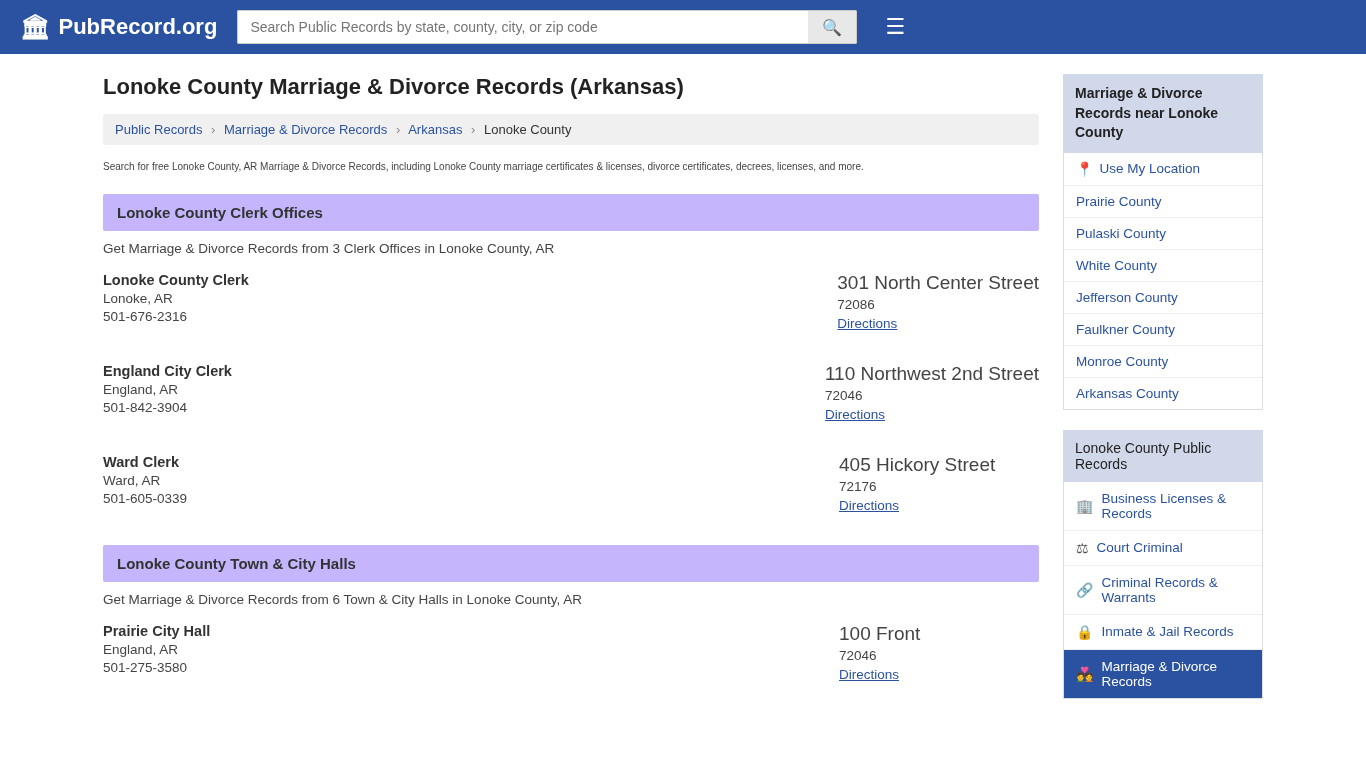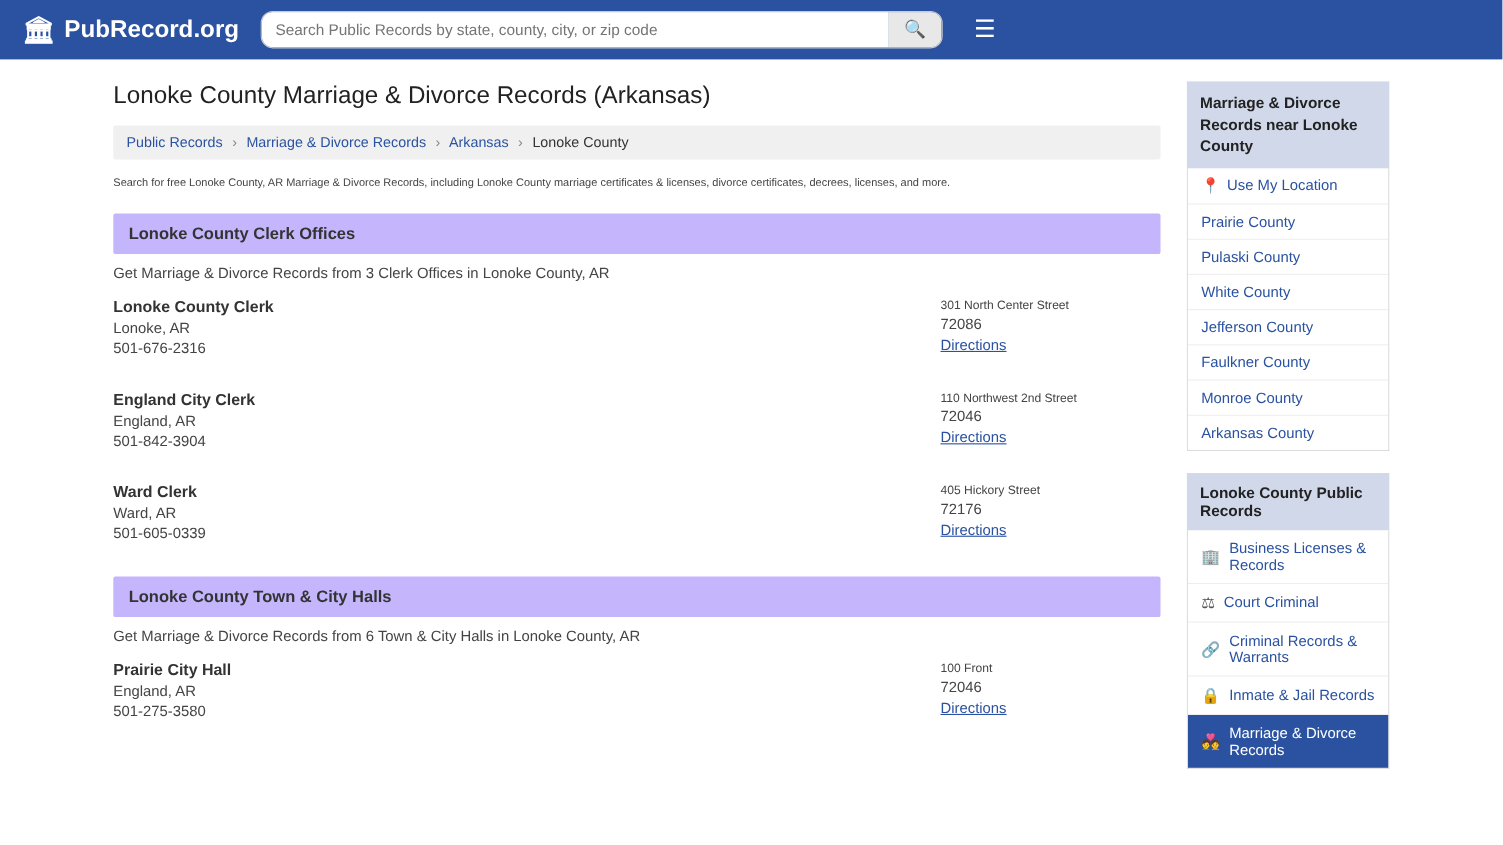"Search Public Records by state," .search-bar { border-radius: 11px -> 1px }
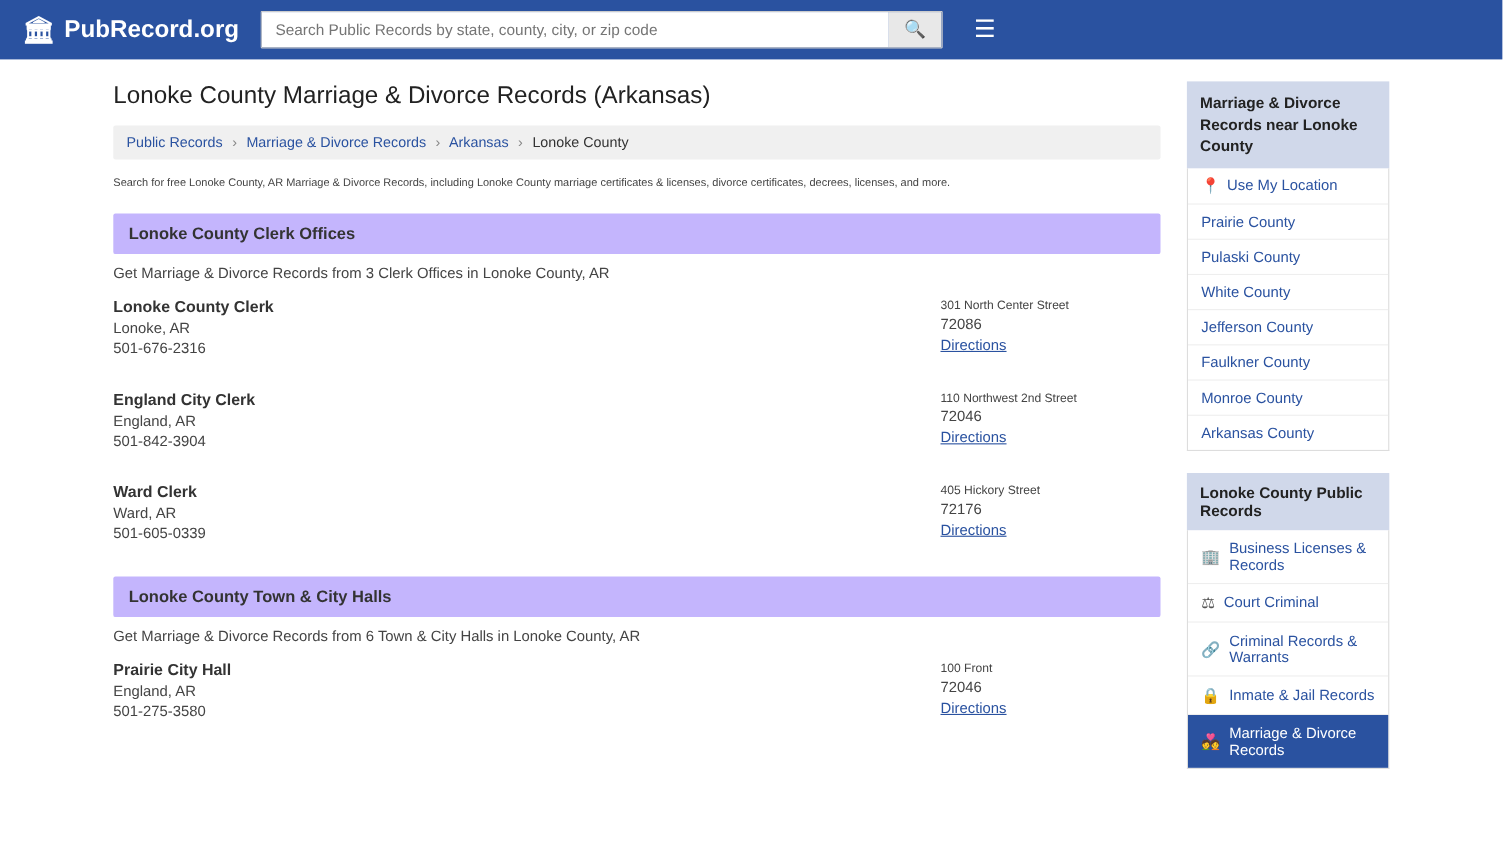"Lonoke County Marriage & Divorce" .page-title { font-weight: normal -> bold }
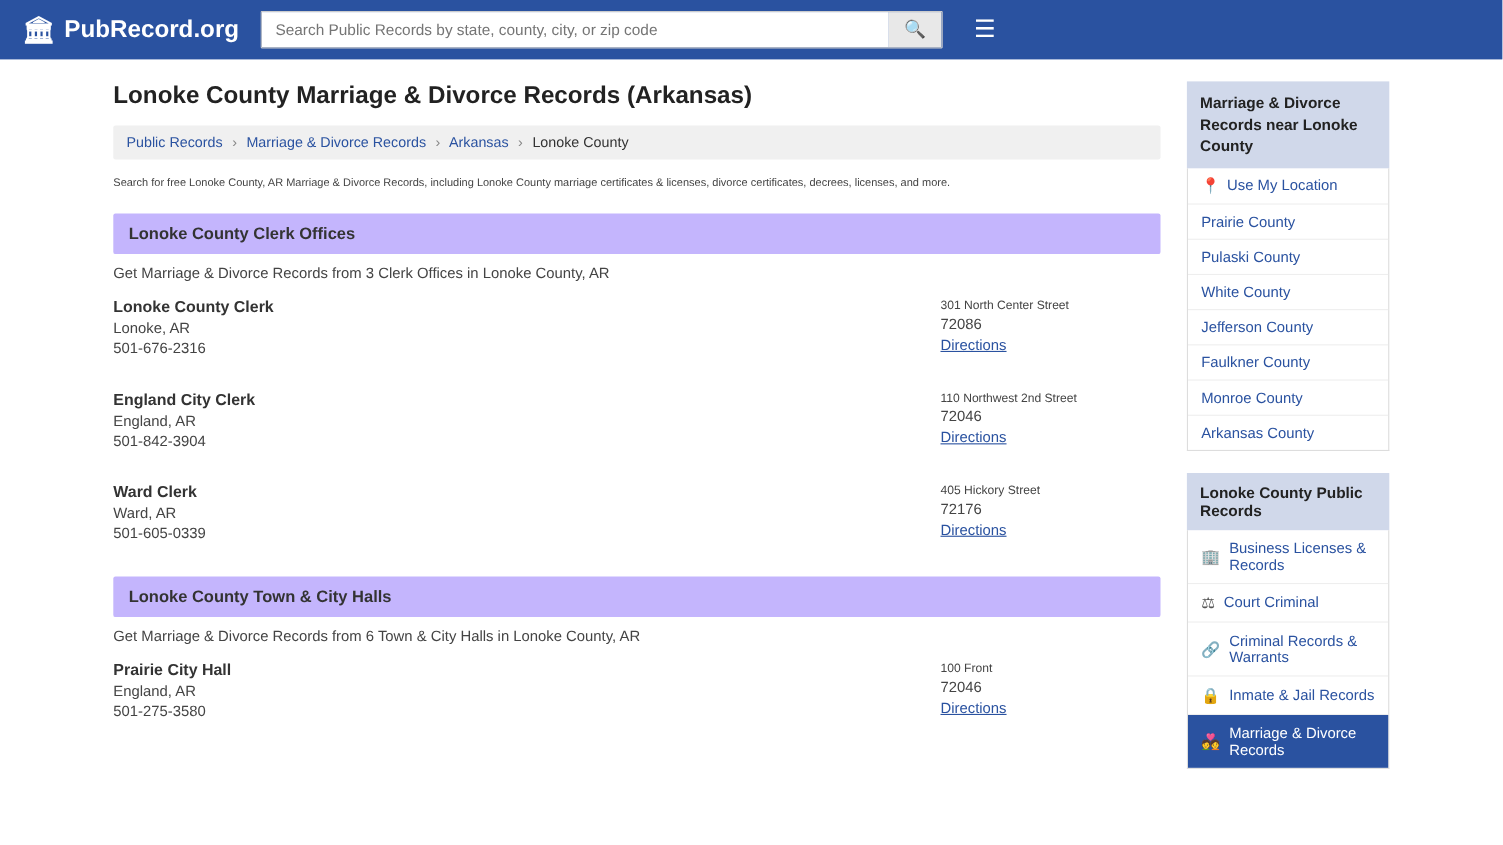"Marriage & Divorce Records near" .sidebar { width: 184px -> 200px }
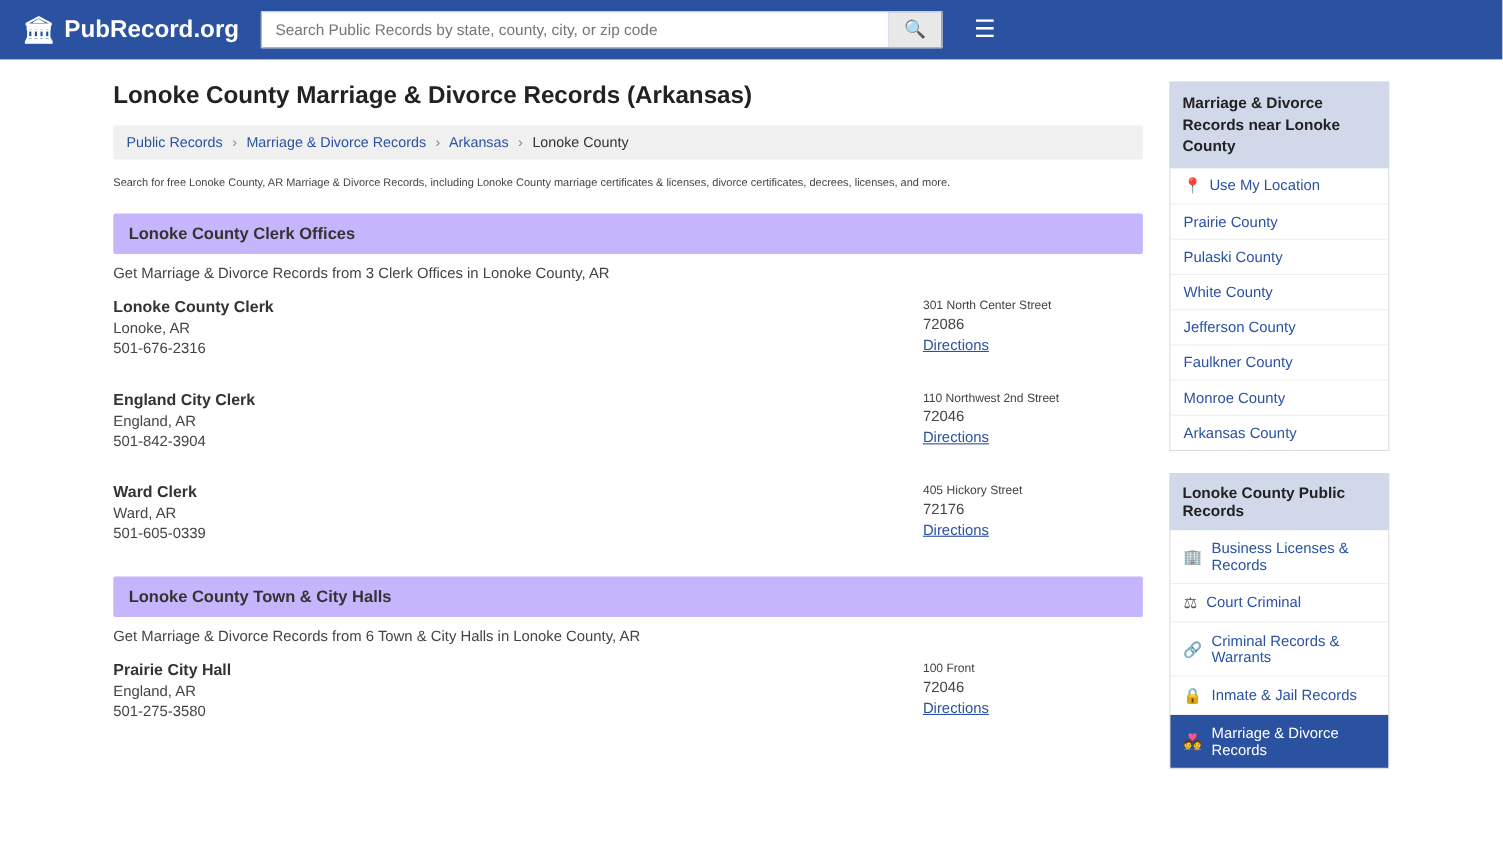"301 North Center Street" .office-address { font-size: 11px -> 19px }
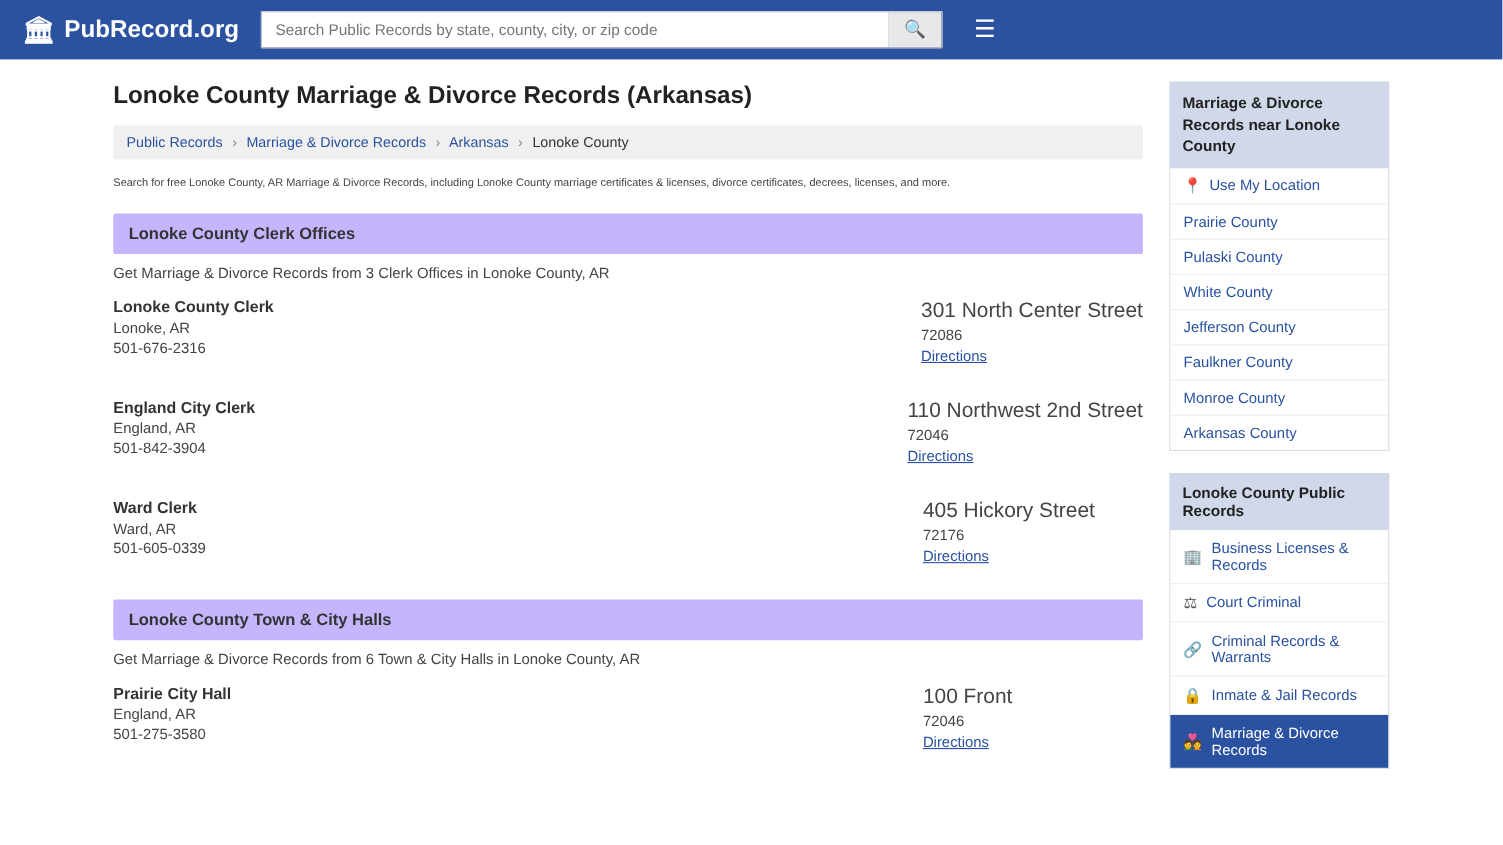"Lonoke County Public Records" .sidebar-public-records-title { font-weight: bold -> normal }
